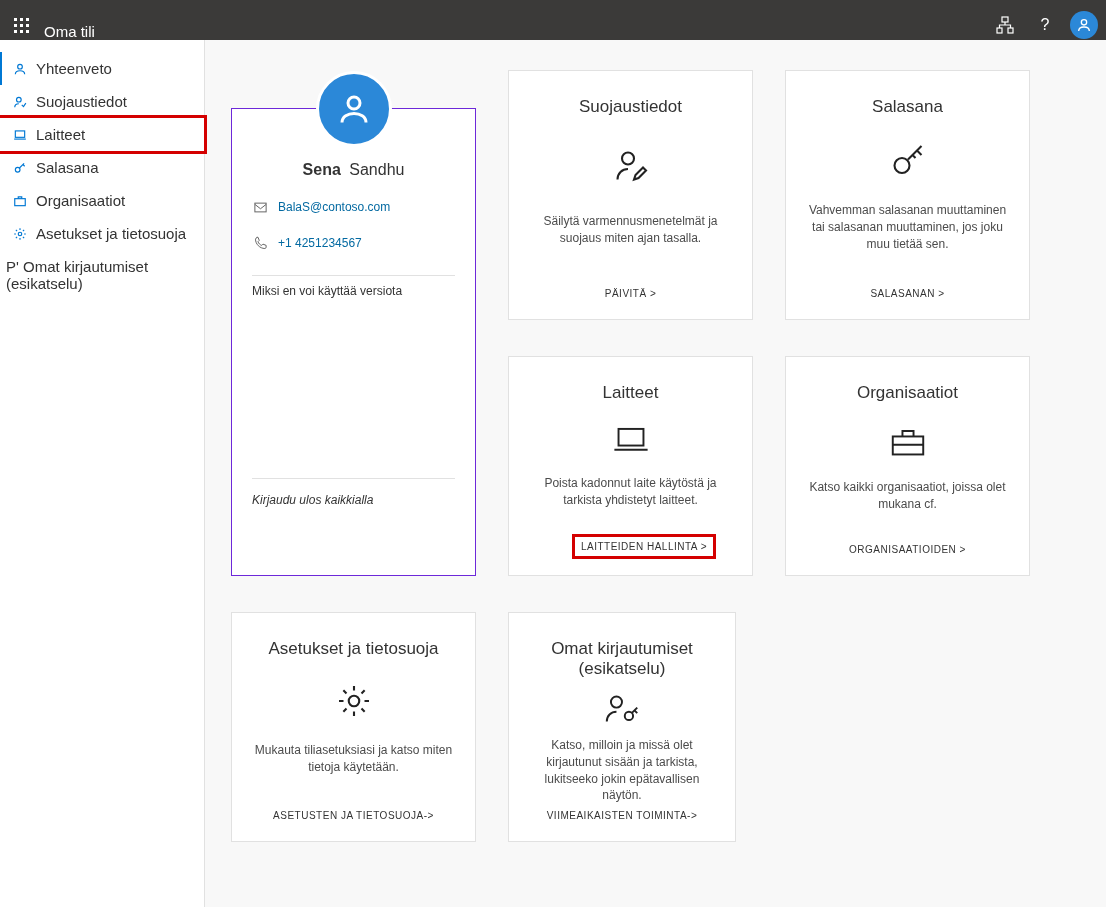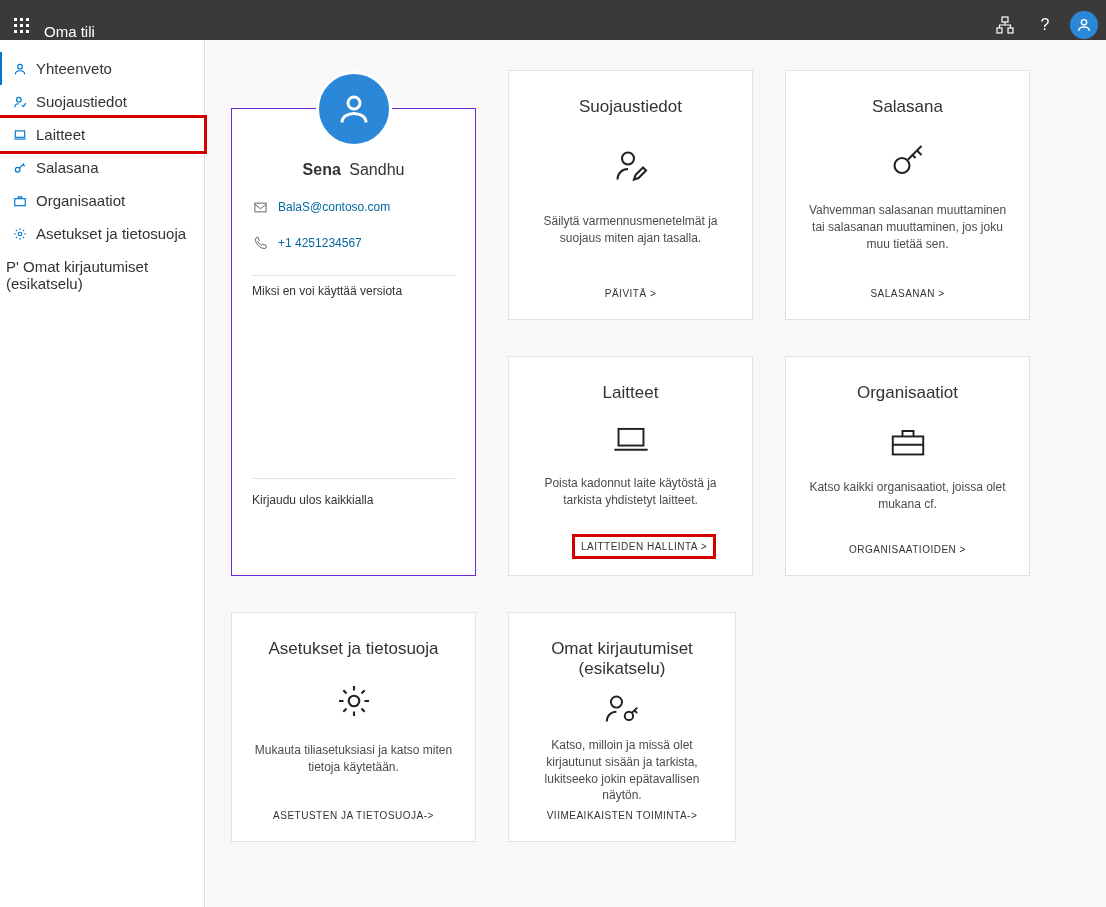"Kirjaudu ulos kaikkialla" .signout { font-style: none -> italic }
